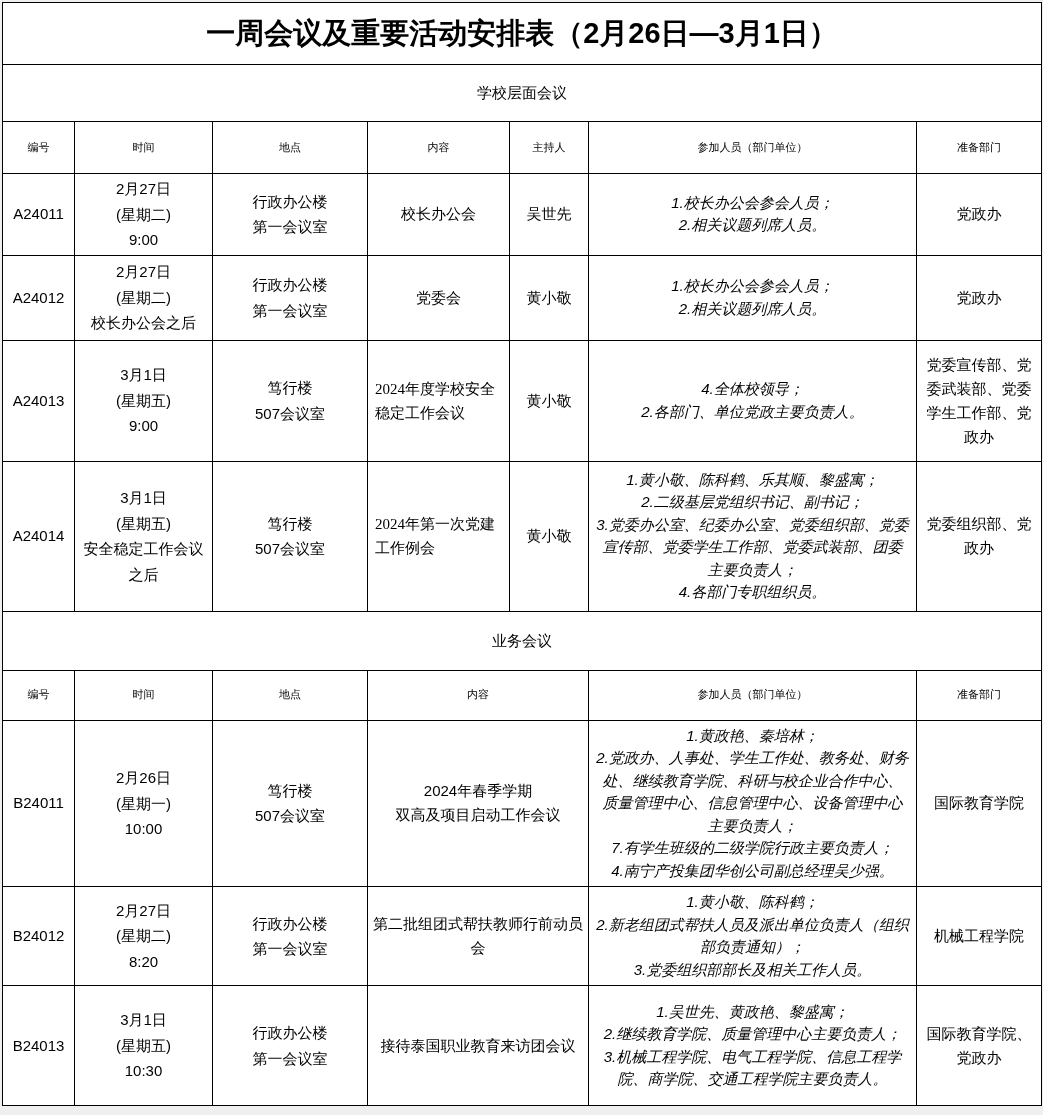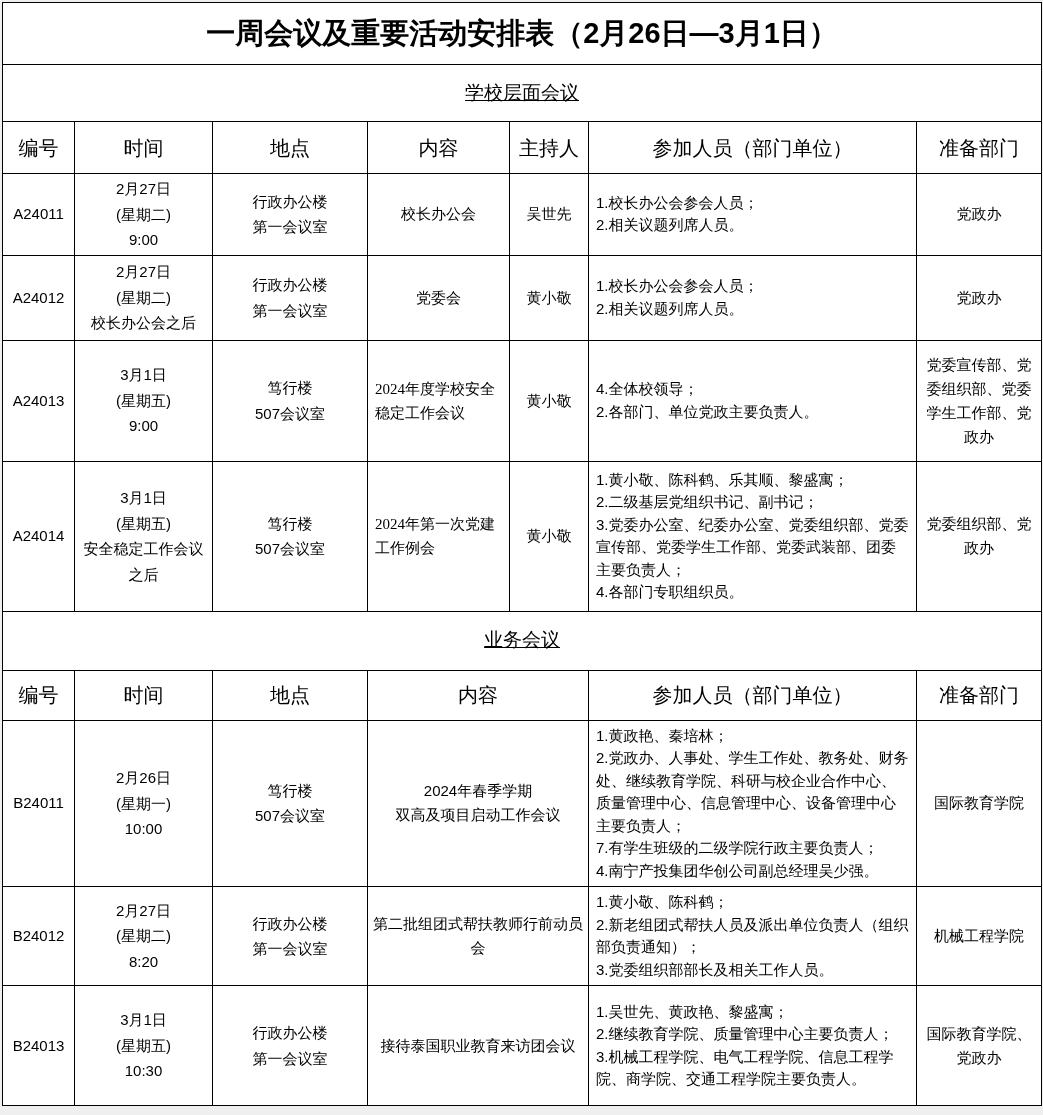"学校层面会议" tr.section-row td { font-size: 19px -> 15px; text-decoration: underline -> none }
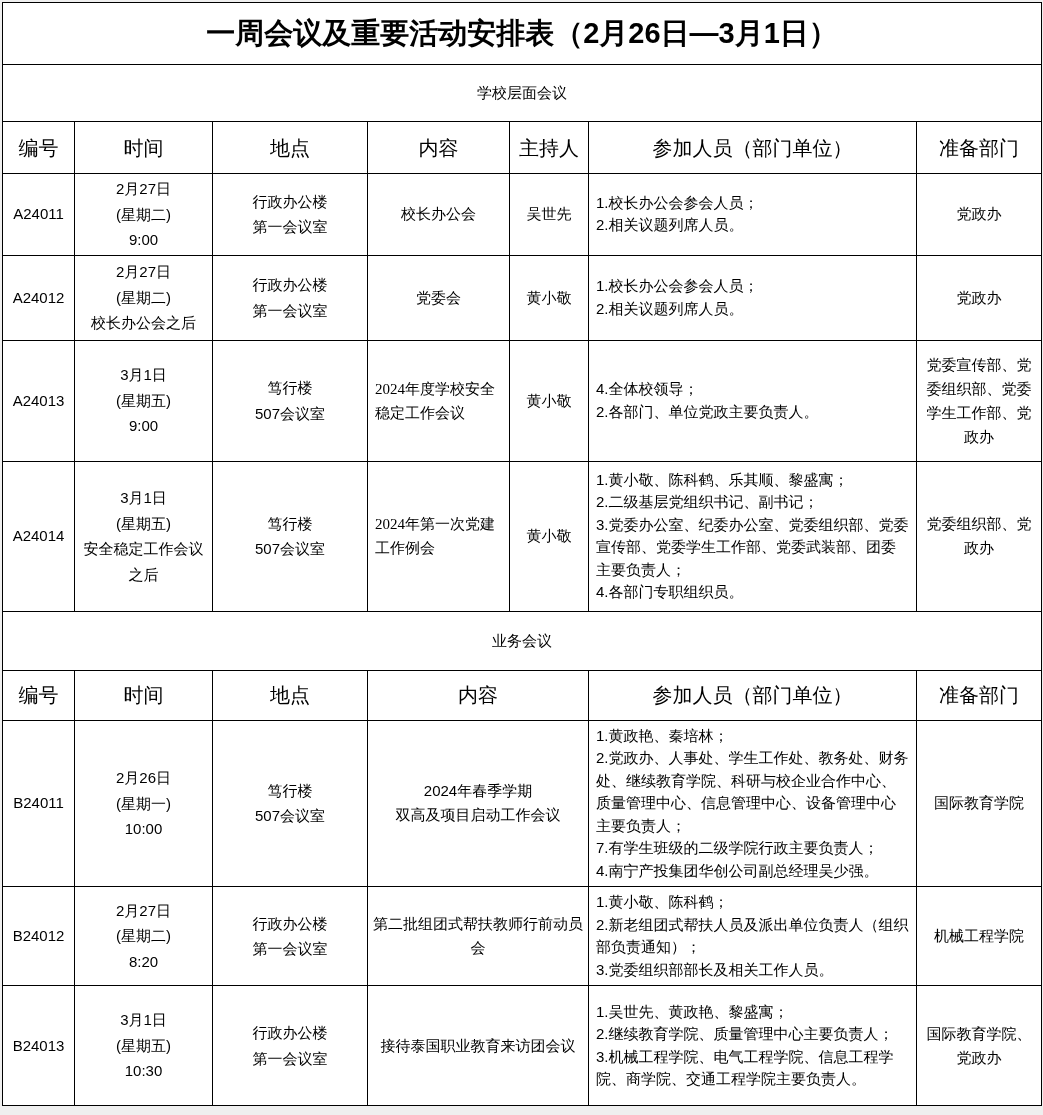"编号" tr.head-row td { font-size: 20px -> 11px }
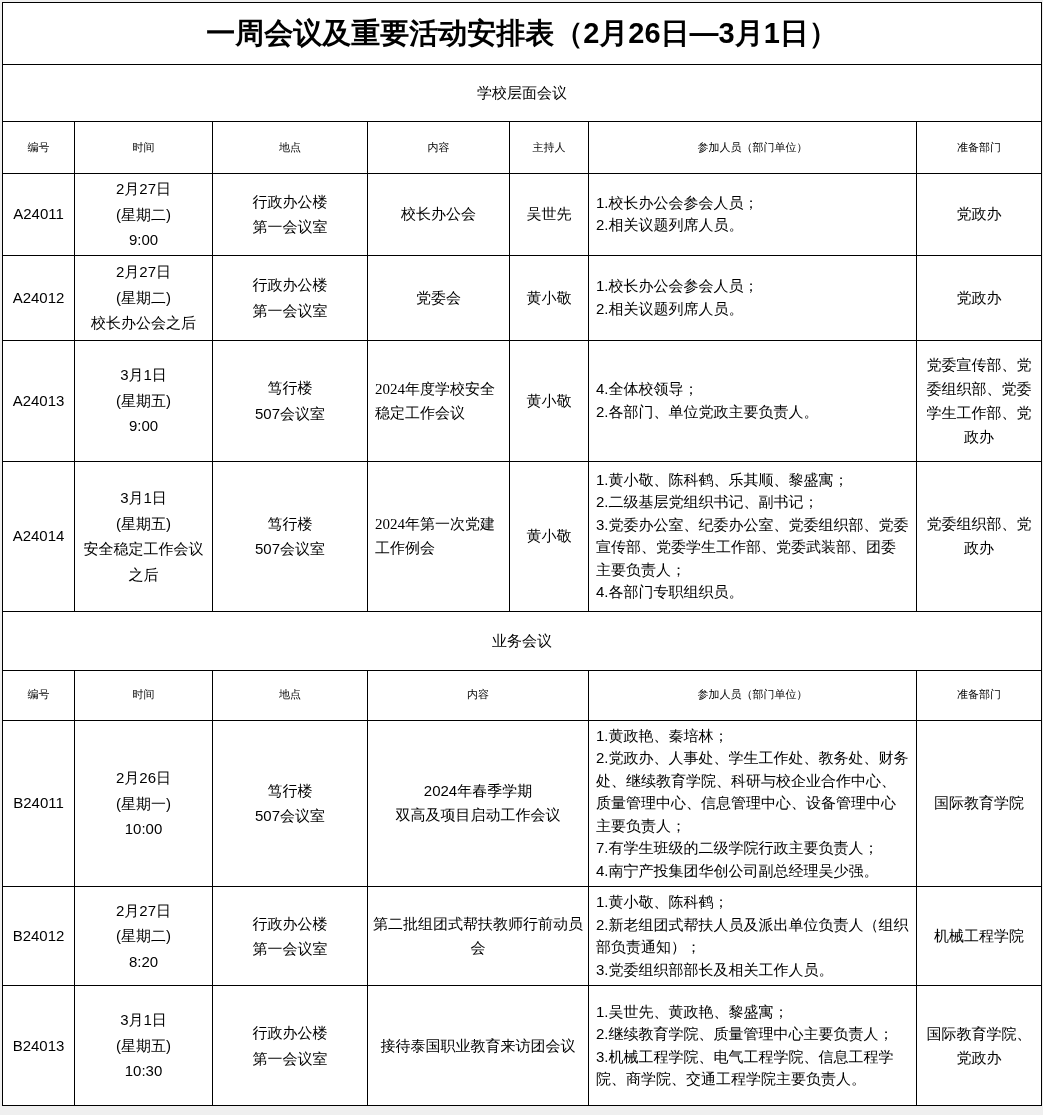"1.校长办公会参会人员；" td.part { font-style: none -> italic; text-align: left -> center }
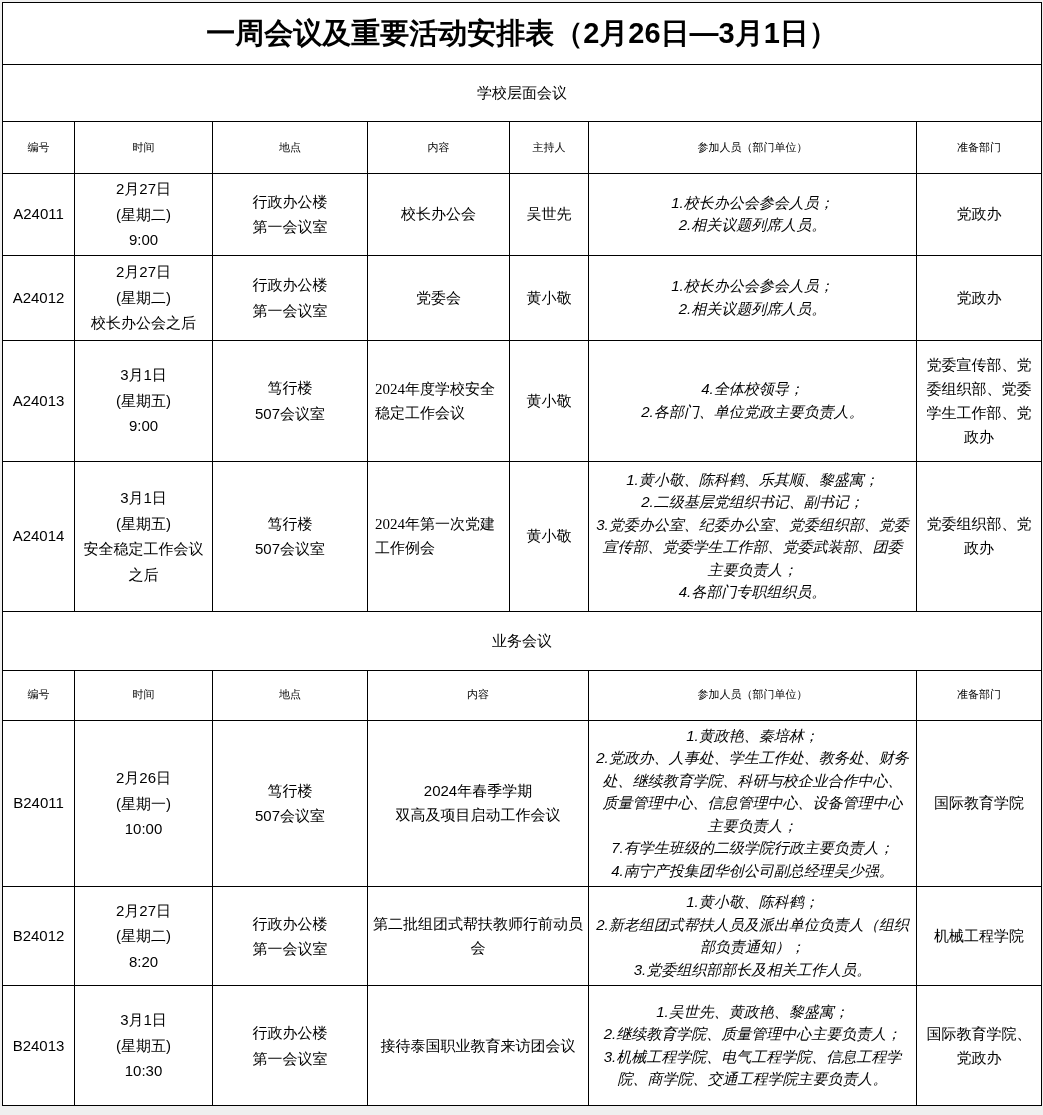"党委宣传部、党委组织部、党委学生工作部、党政办" td { text: 组织 -> 武装 }
